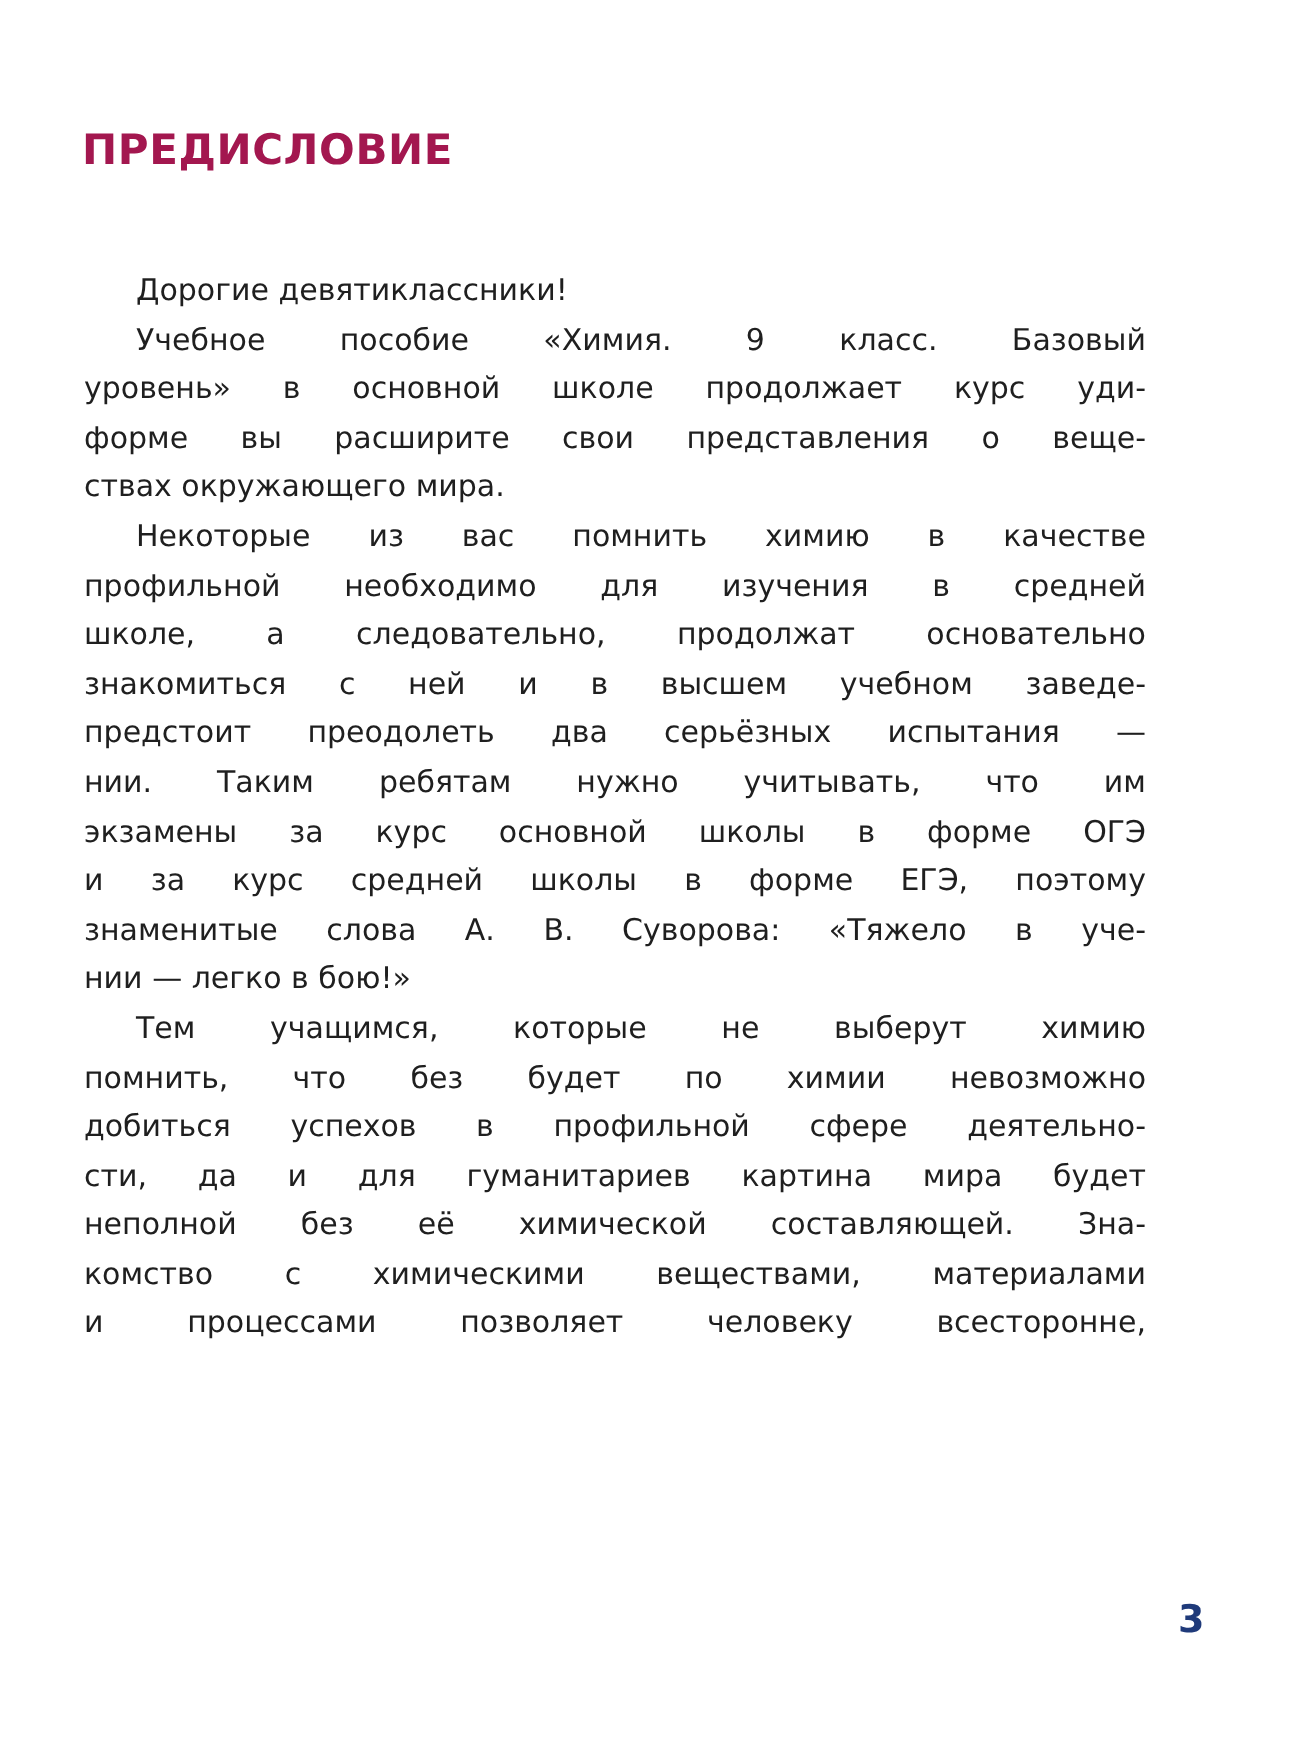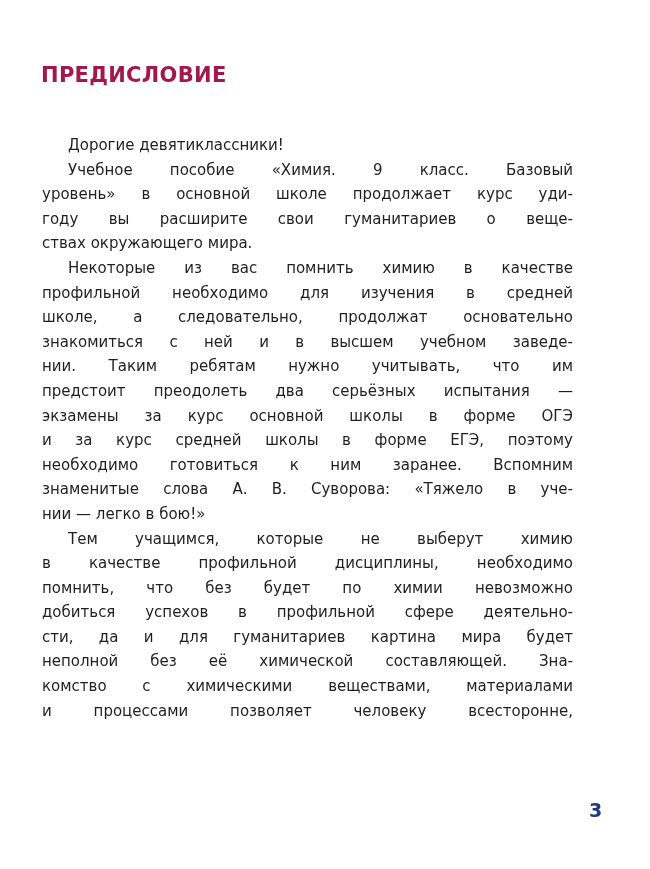"году вы расширите свои гуманитариев" div.line { text: году вы расширите свои гуманитариев -> форме вы расширите свои представления }
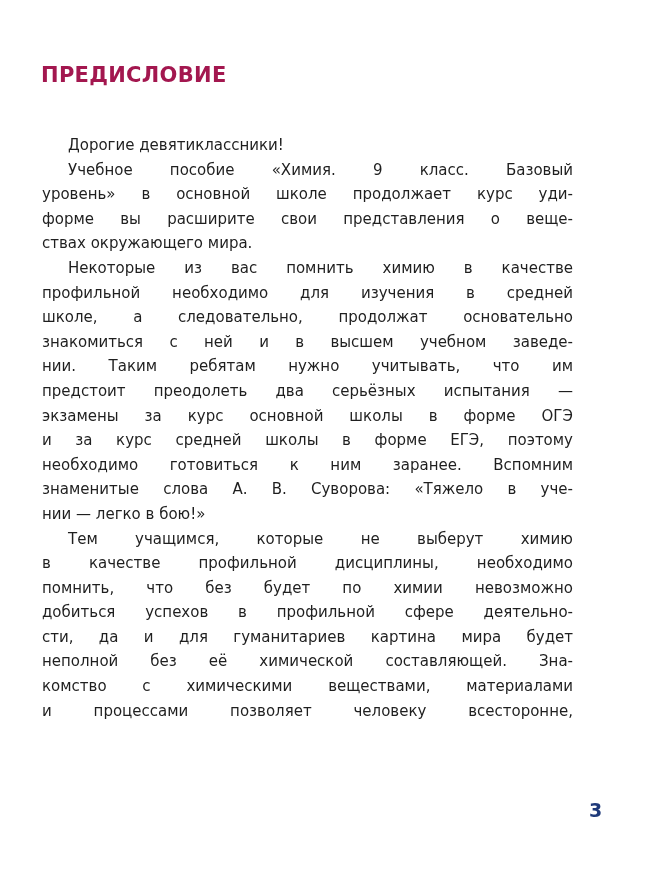"нии. Таким ребятам нужно учитывать," div.line { order: before "предстоит преодолеть два серьёзных" -> after "предстоит преодолеть два серьёзных" }
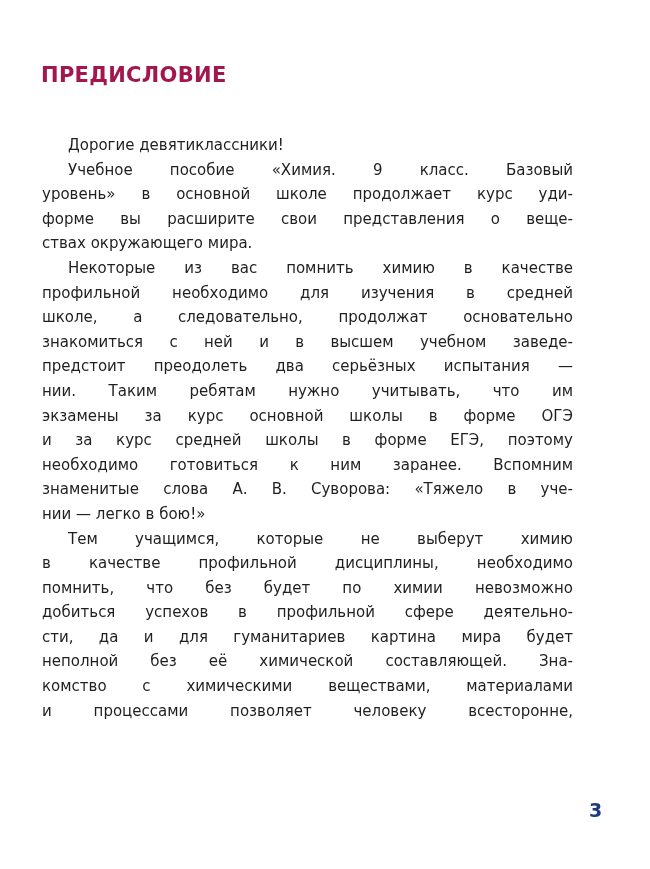"необходимо готовиться к ним заранее." div.line { html: <div>необходимо готовиться к ним заранее. Вспомним</div> -> none }
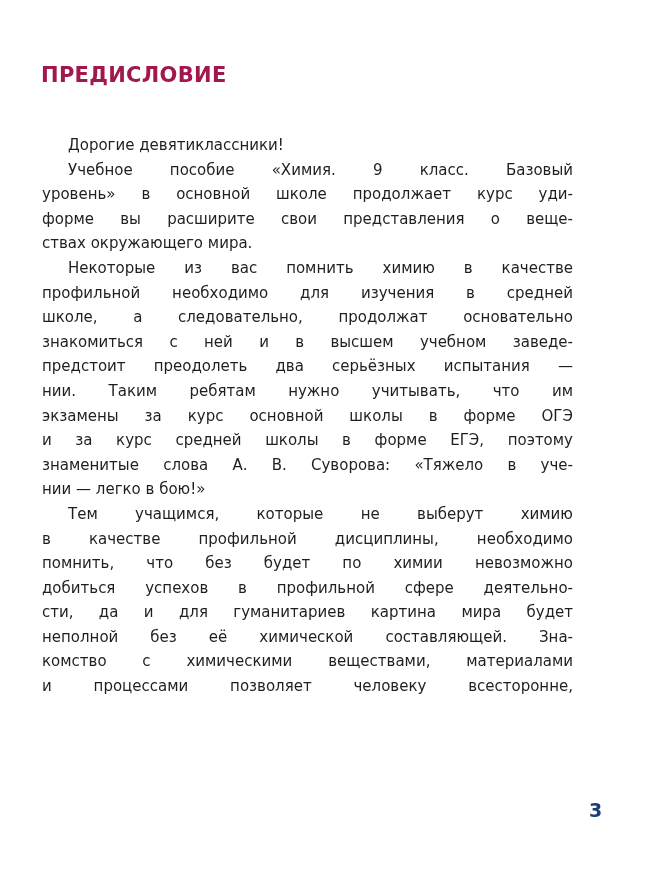"в качестве профильной дисциплины," div.line { html: <div>в качестве профильной дисциплины, необходимо</div> -> none }
